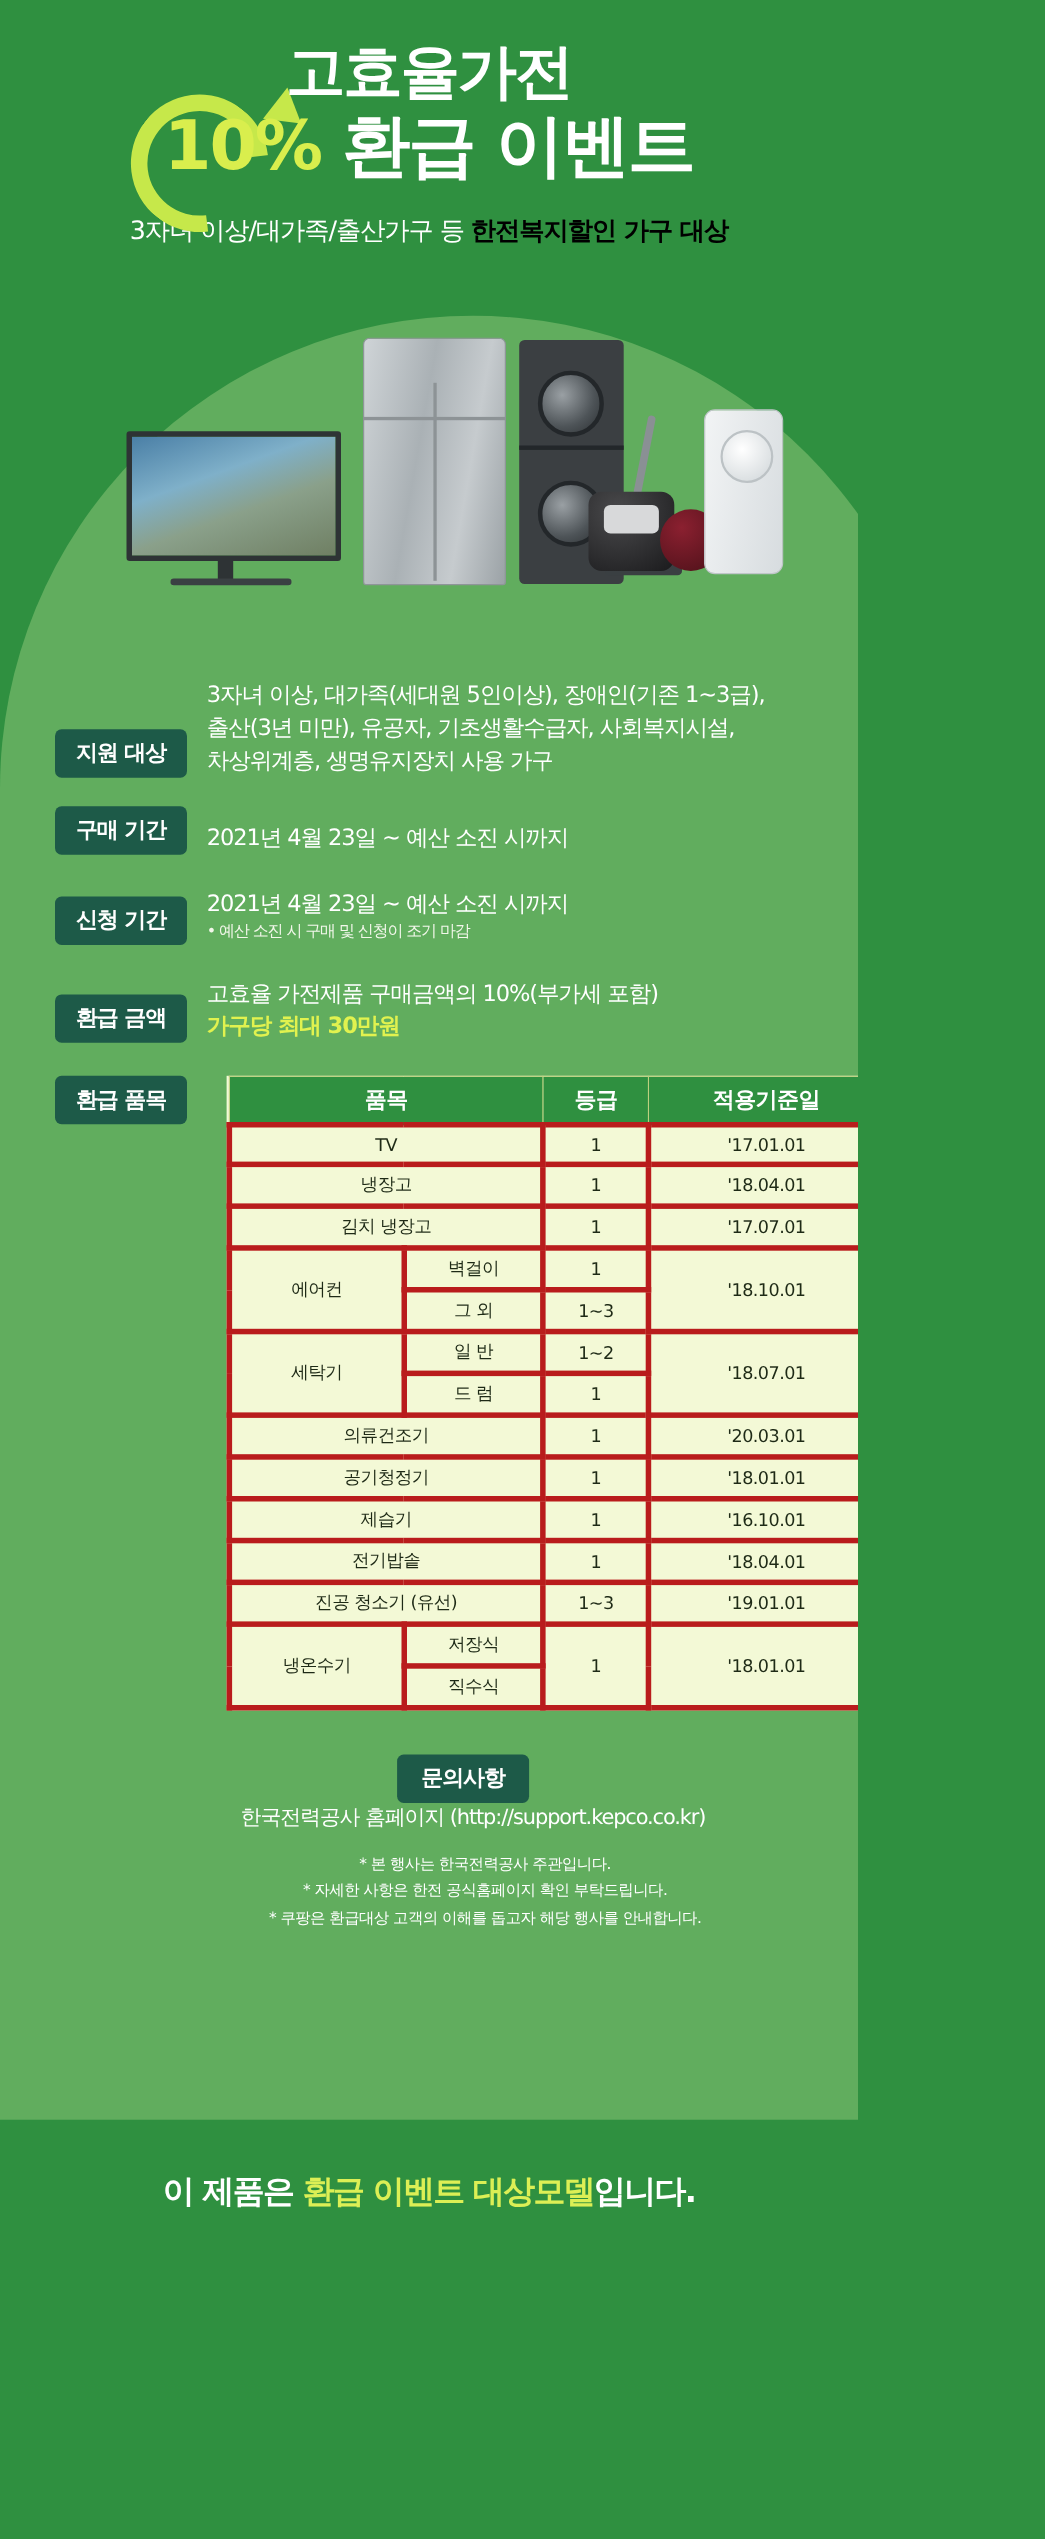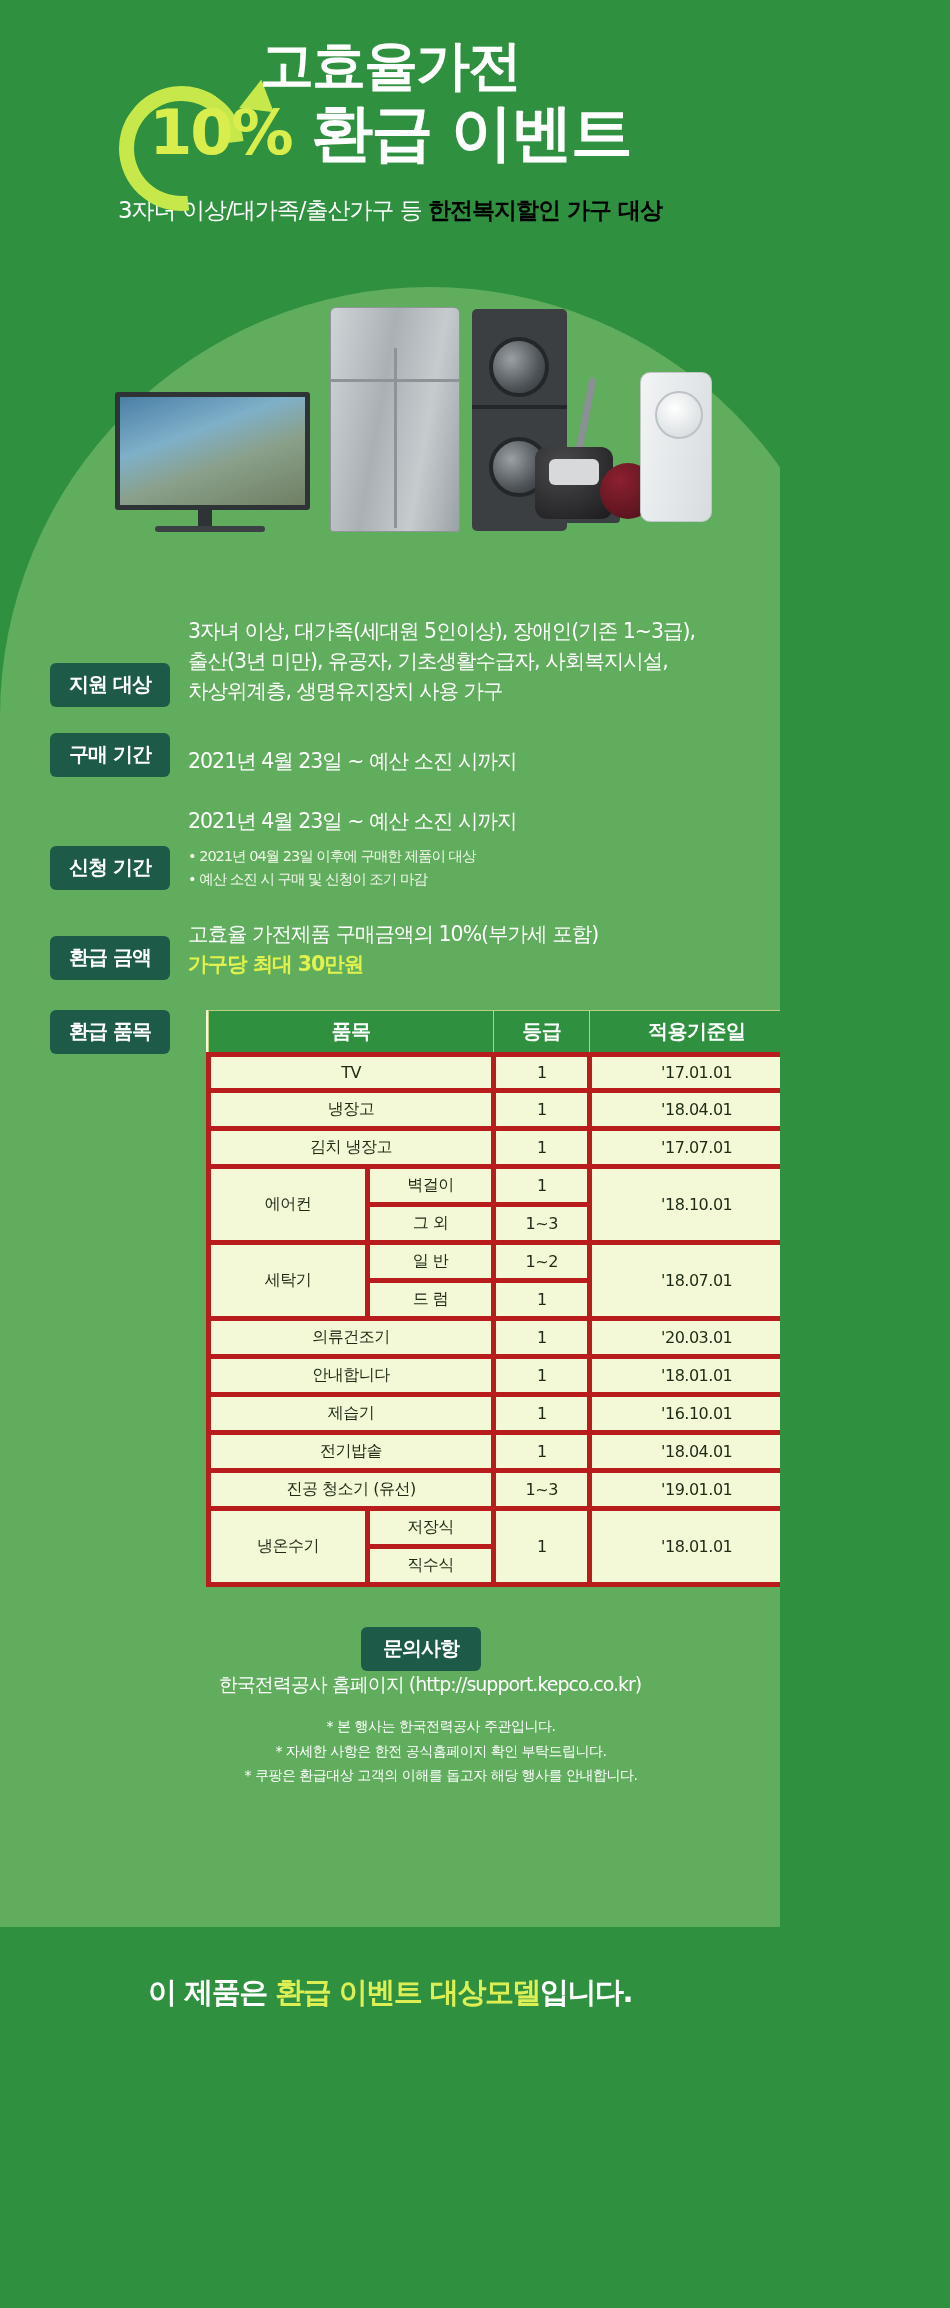"• 2021년 04월 23일 이후에" span.note { html: <span>• 2021년 04월 23일 이후에 구매한 제품이 대상</span> -> none }
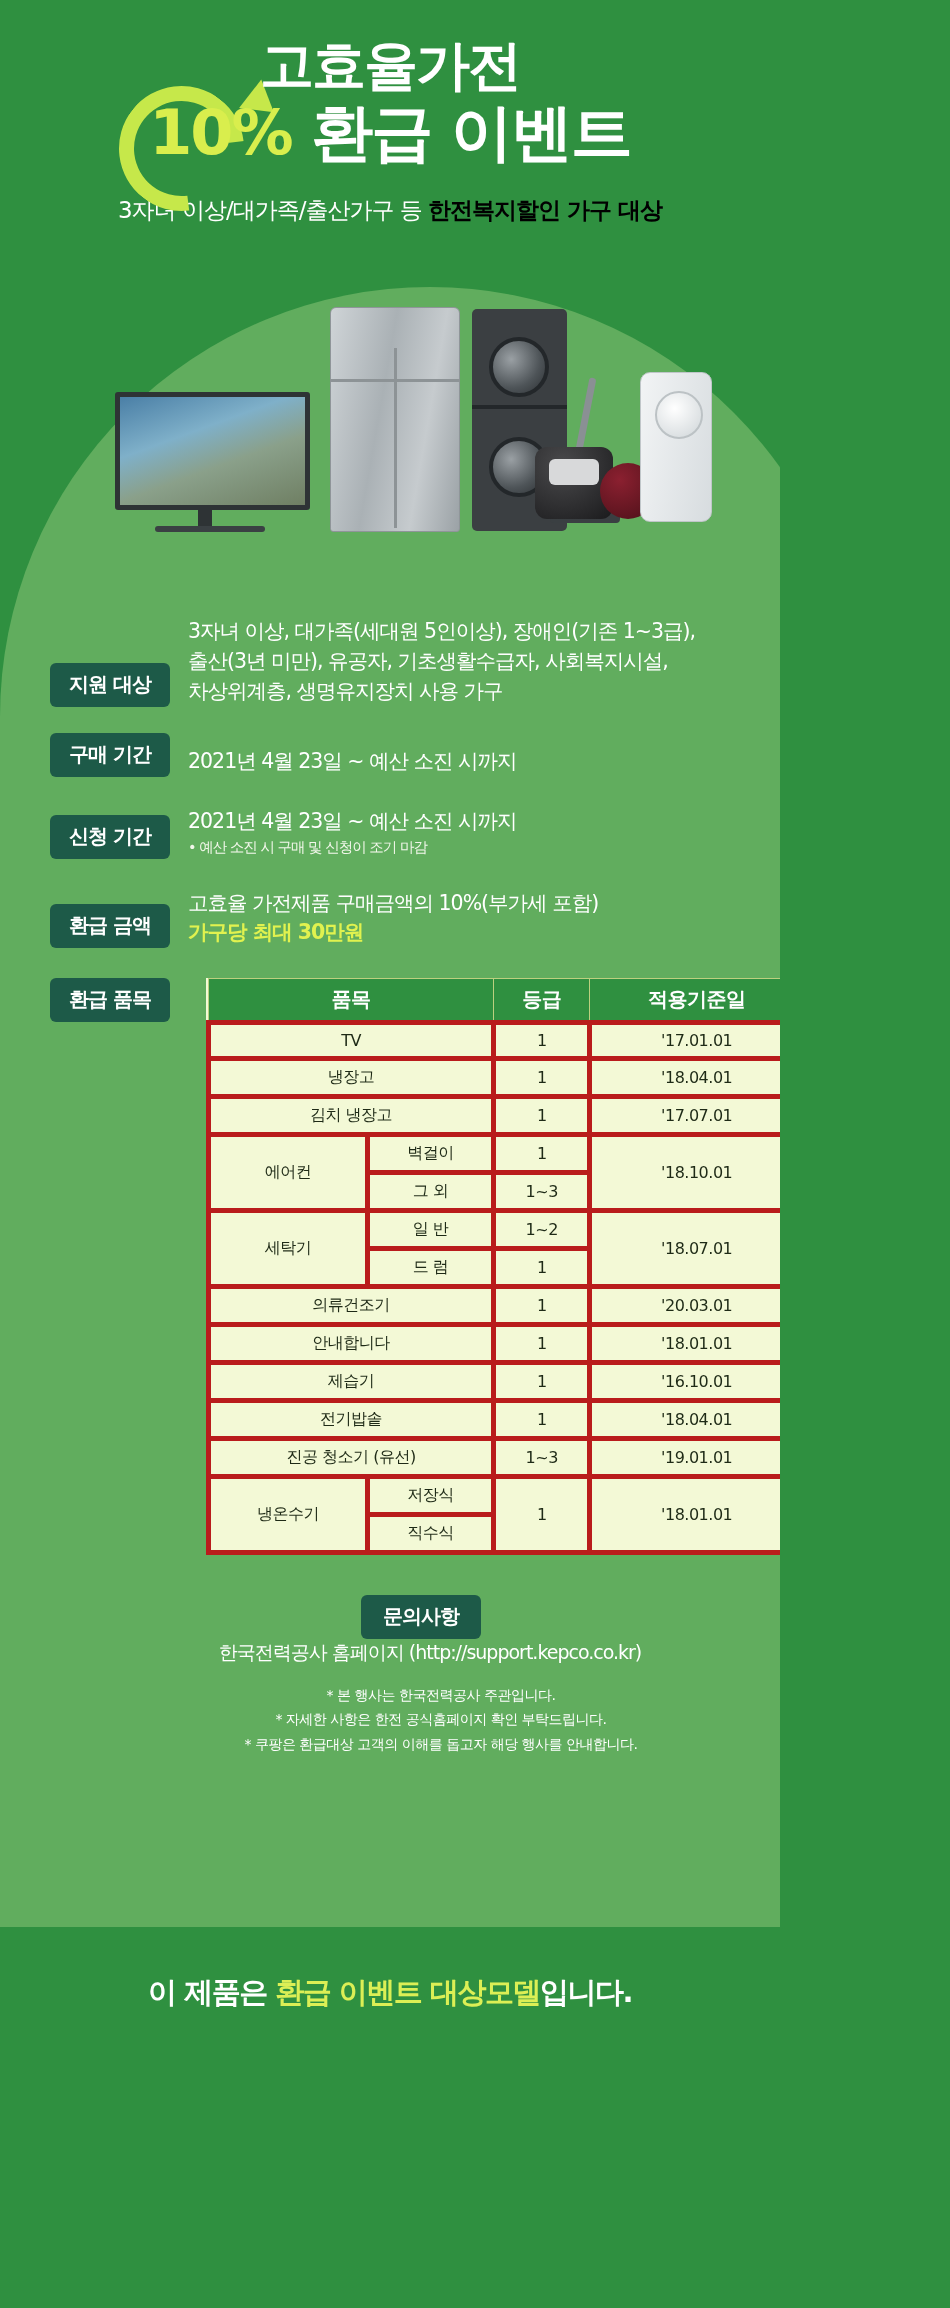"안내합니다" td { text: 안내합니다 -> 공기청정기 }
